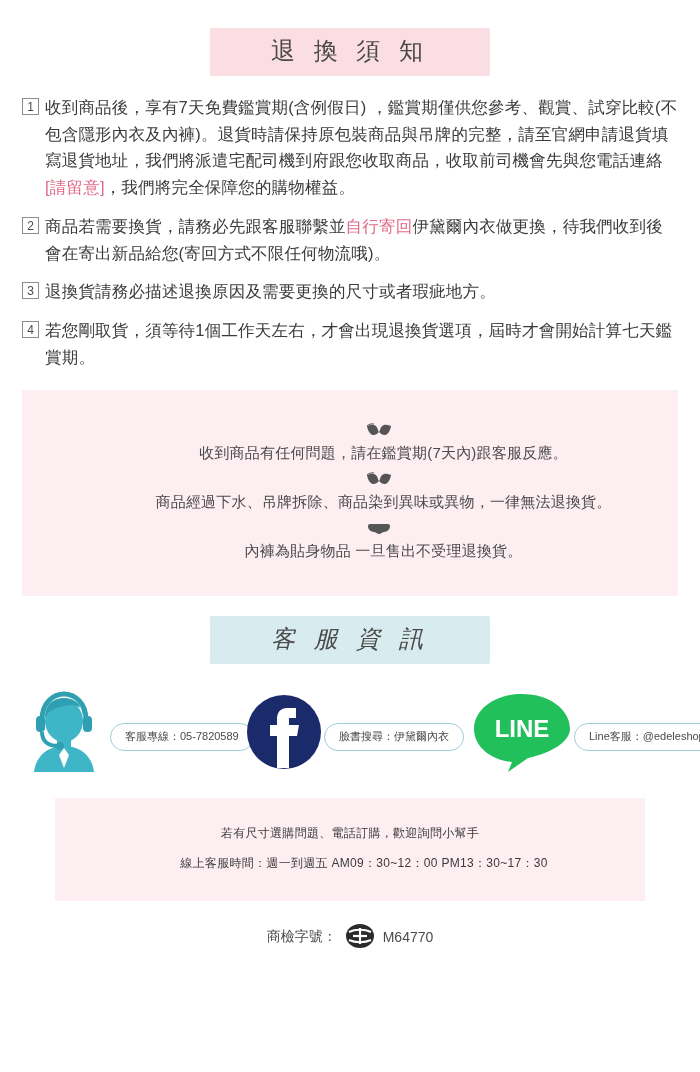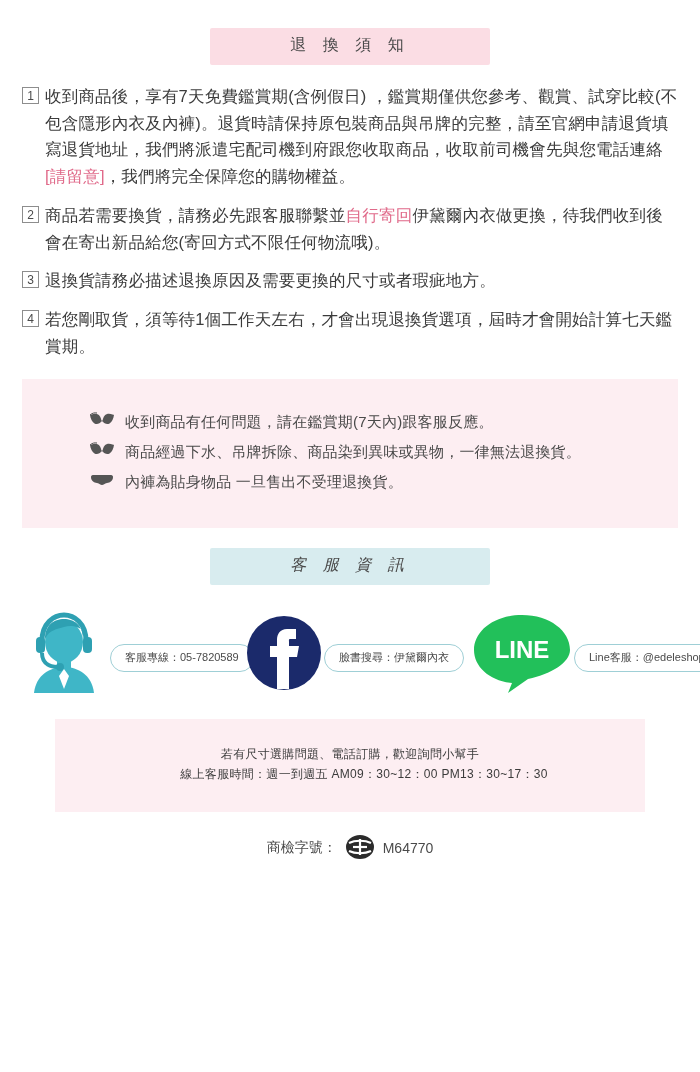"退 換 須 知" .heading { font-size: 16px -> 24px }
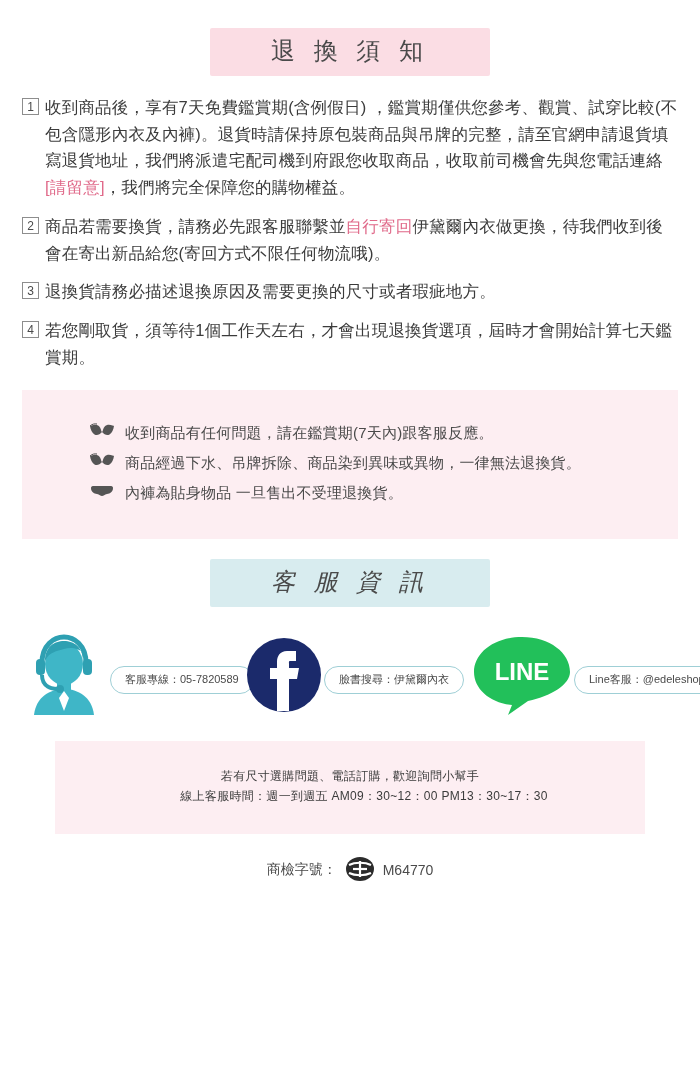"收到商品有任何問題，請在鑑賞期(7天內)跟客服反應。" .pink-line { flex-direction: none -> column }
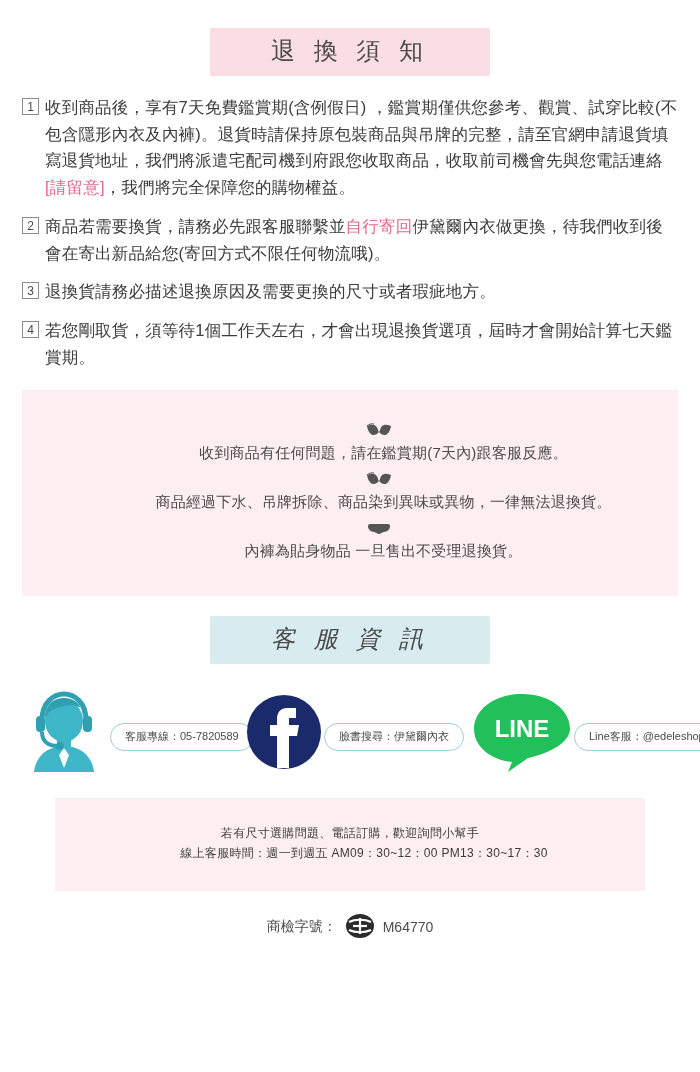"線上客服時間：週一到週五 AM09：30~12：00 PM13：30~17：30" .bottom-box .line2 { margin-top: none -> 10px }
